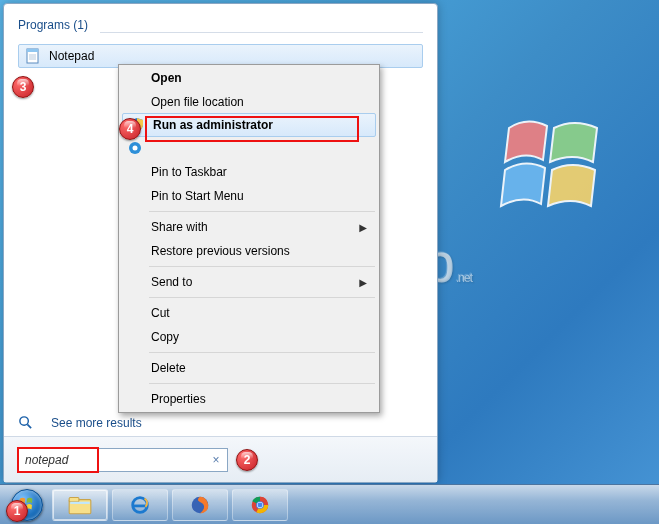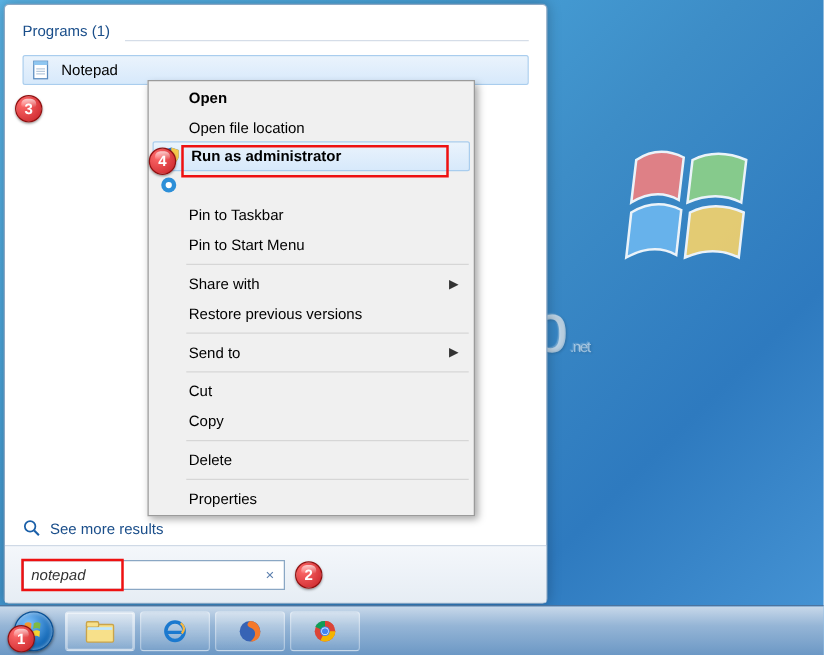"See more results" .more-results { gap: 7px -> 18px }
